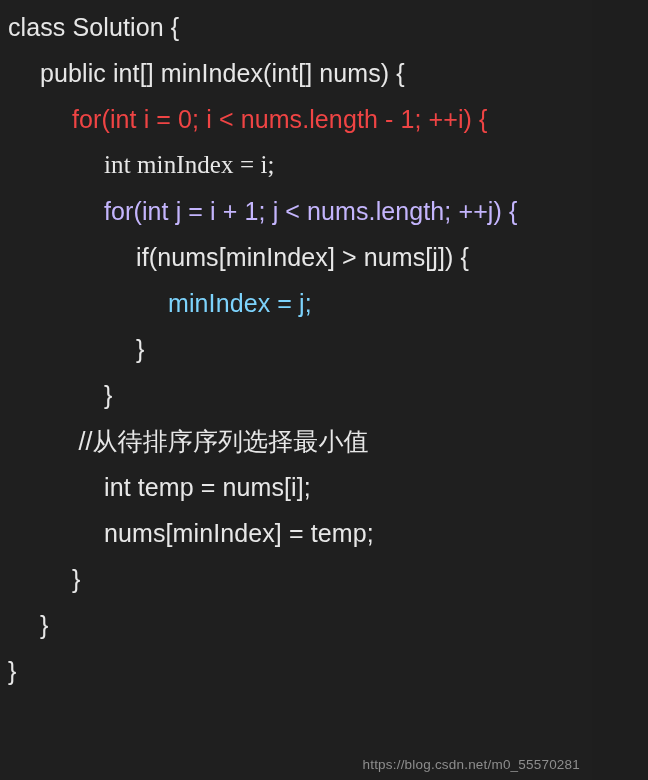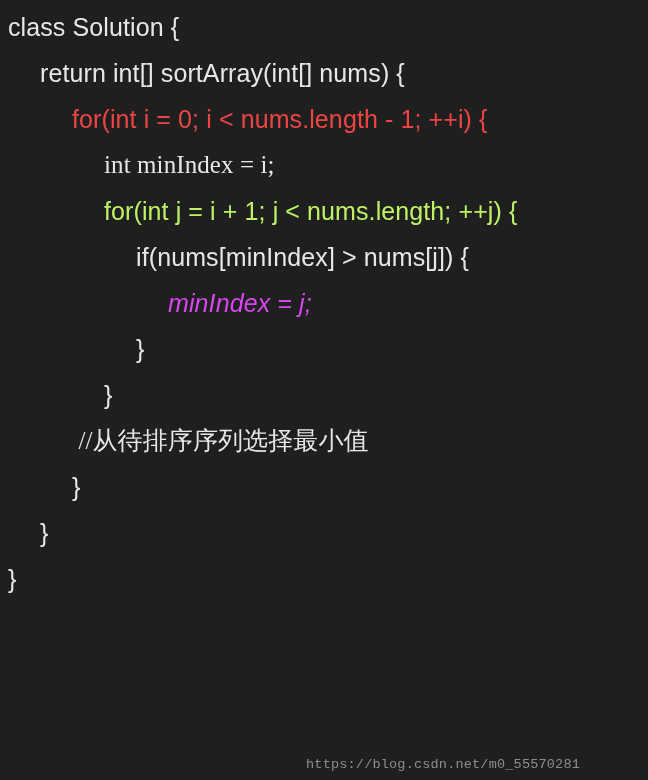"return int[] sortArray(int[] nums) {" span { text: return int[] sortArray -> public int[] minIndex }
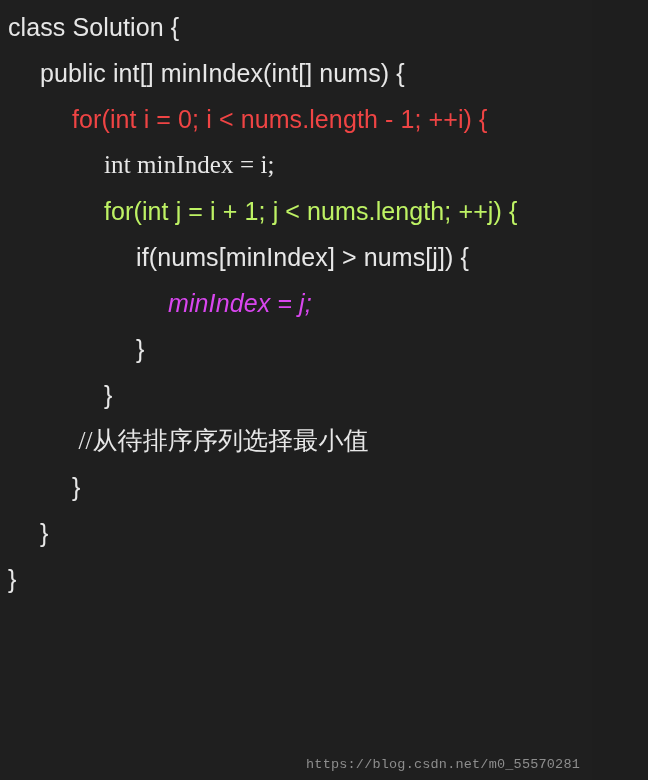"for(int j = i +" div.code-line { color: #bef264 -> #c4b5fd }
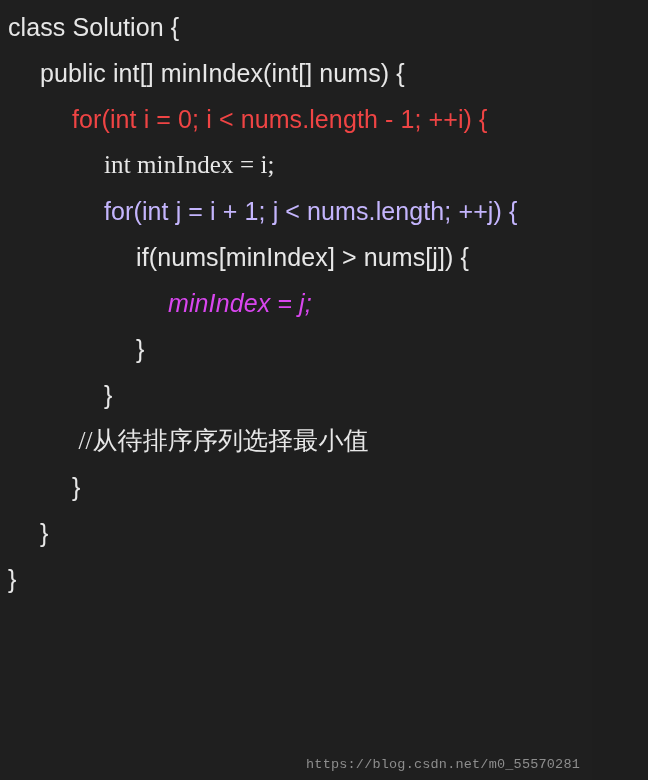"minIndex = j;" div.code-line { color: #d946ef -> #7dd3fc; font-style: italic -> none }
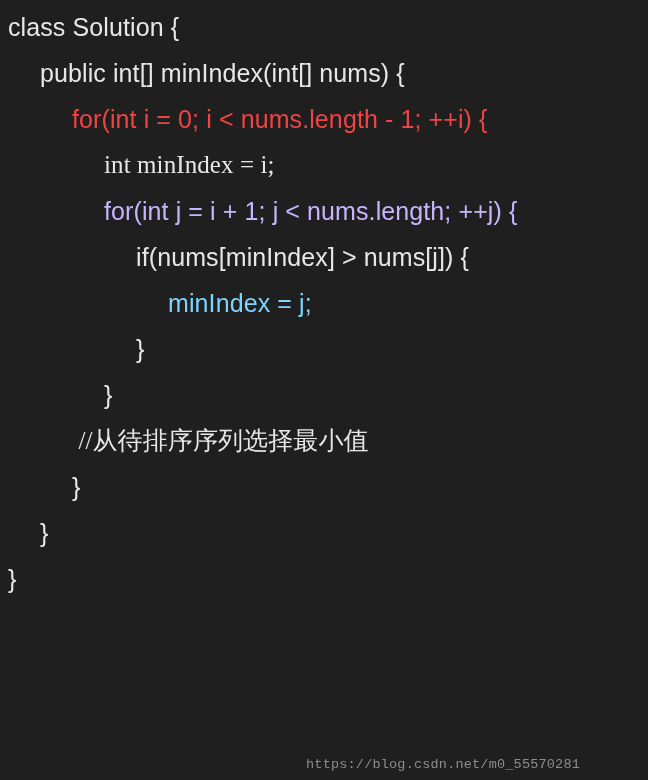"//从待排序序列选择最小值" div.code-line { font-family: Liberation Serif, serif -> none }
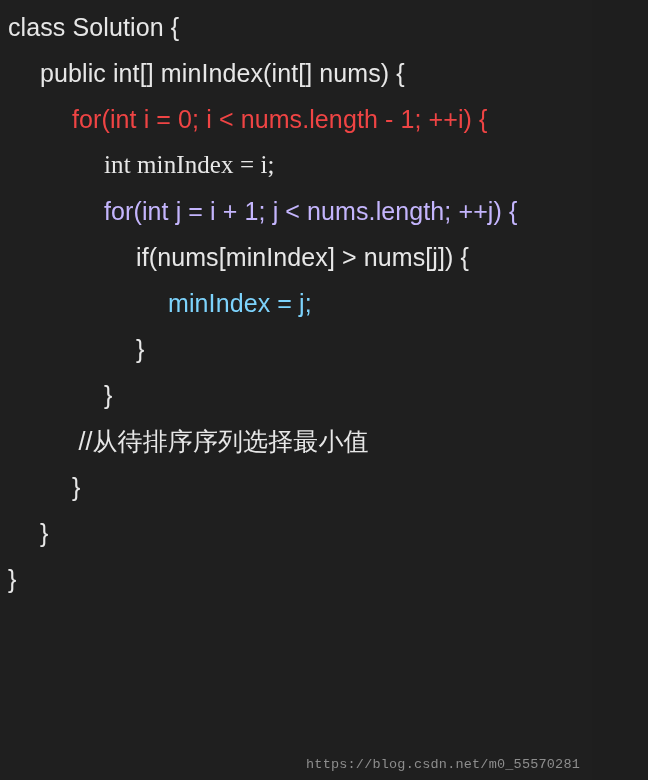"int temp = nums[i];" div.code-line { html: none -> <div><span></span><span>int temp = nums[i];</span></div> }
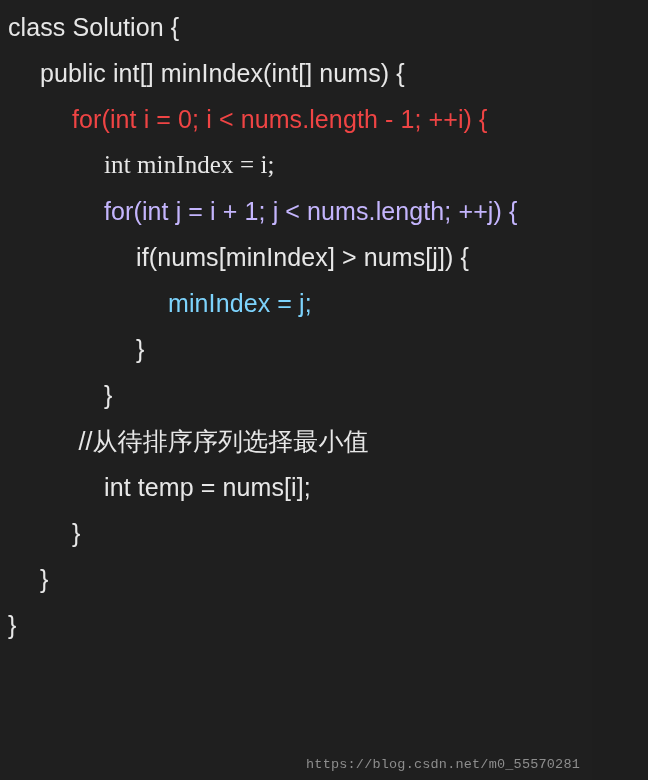"nums[minIndex] = temp;" div.code-line { html: none -> <div><span></span><span>nums[minIndex] = temp;</span></div> }
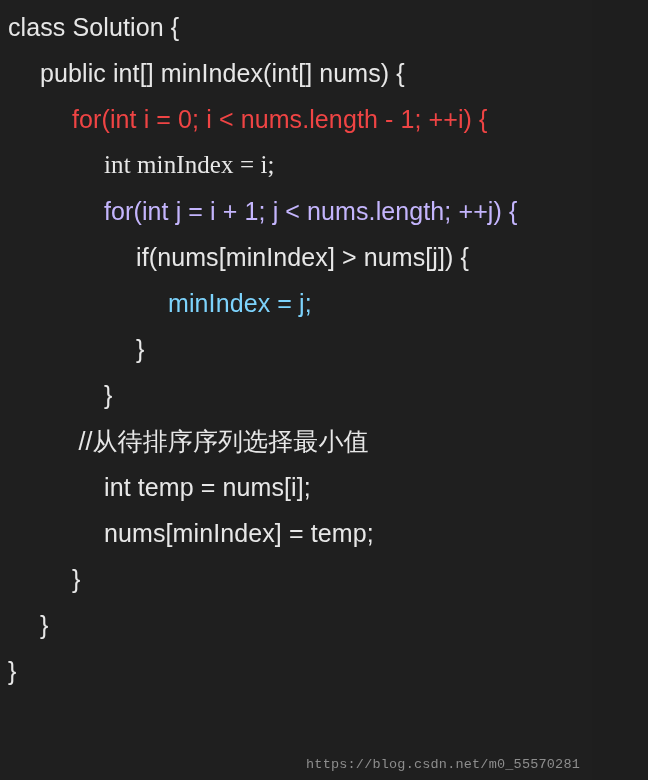"https://blog.csdn.net/m0_55570281" #watermark { font-family: Liberation Mono, monospace -> Liberation Sans, sans-serif }
